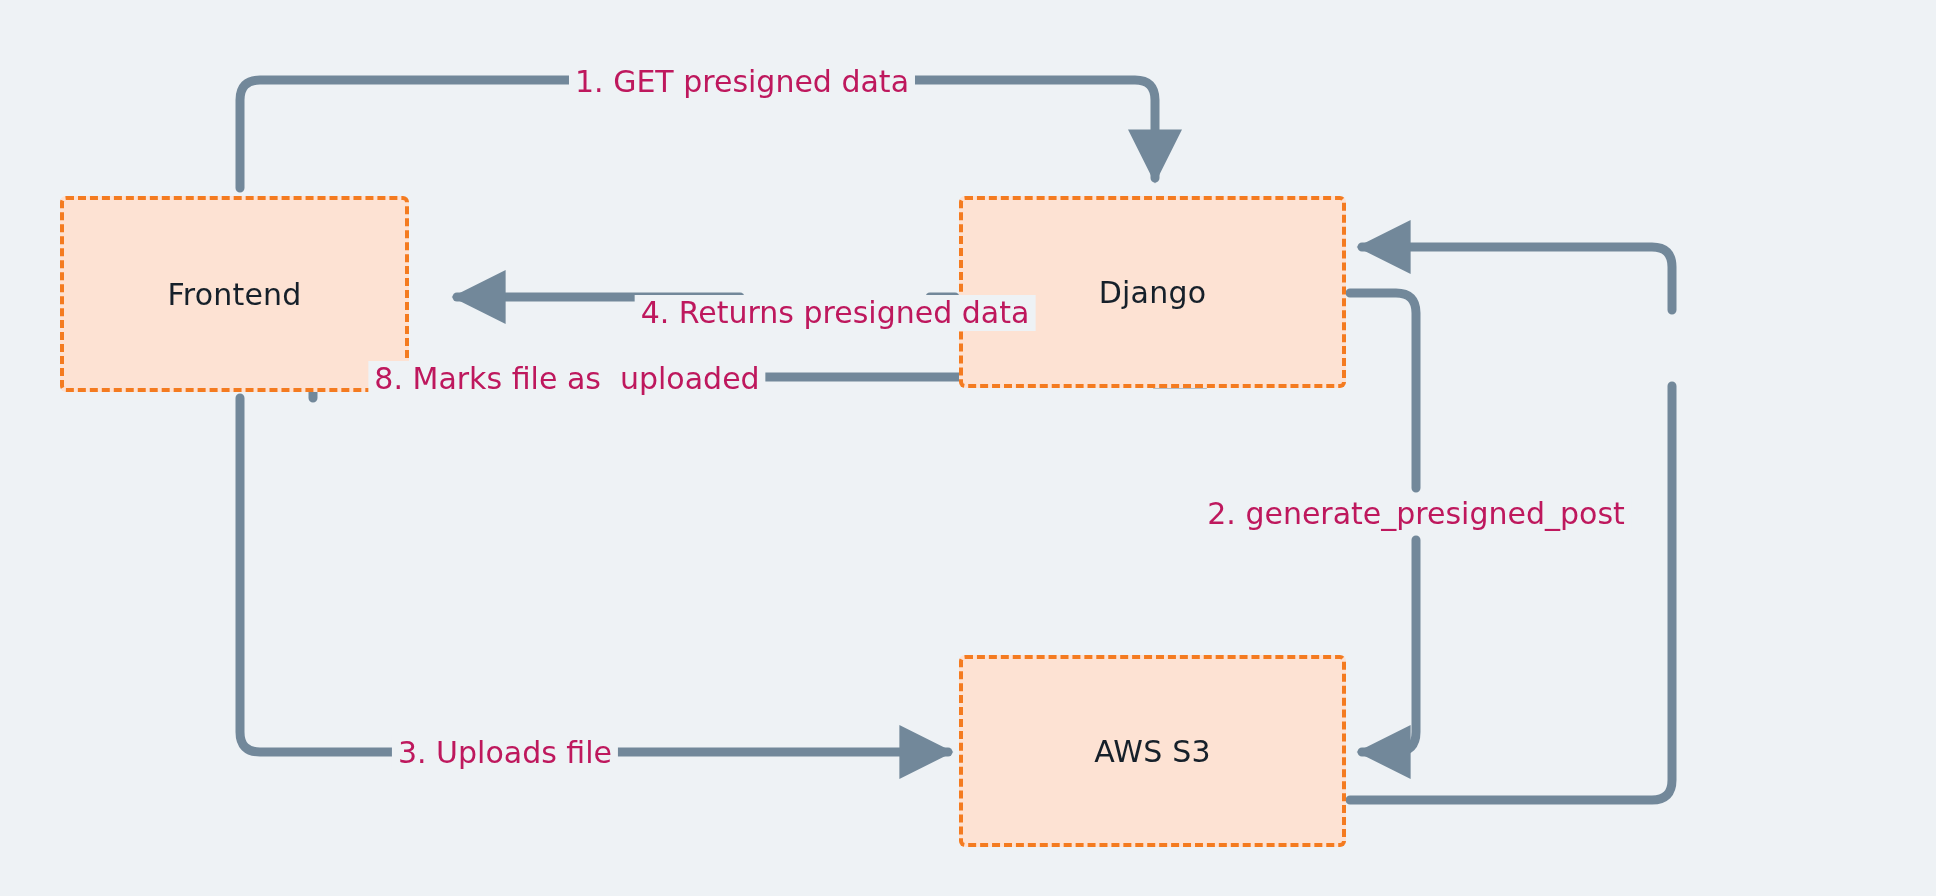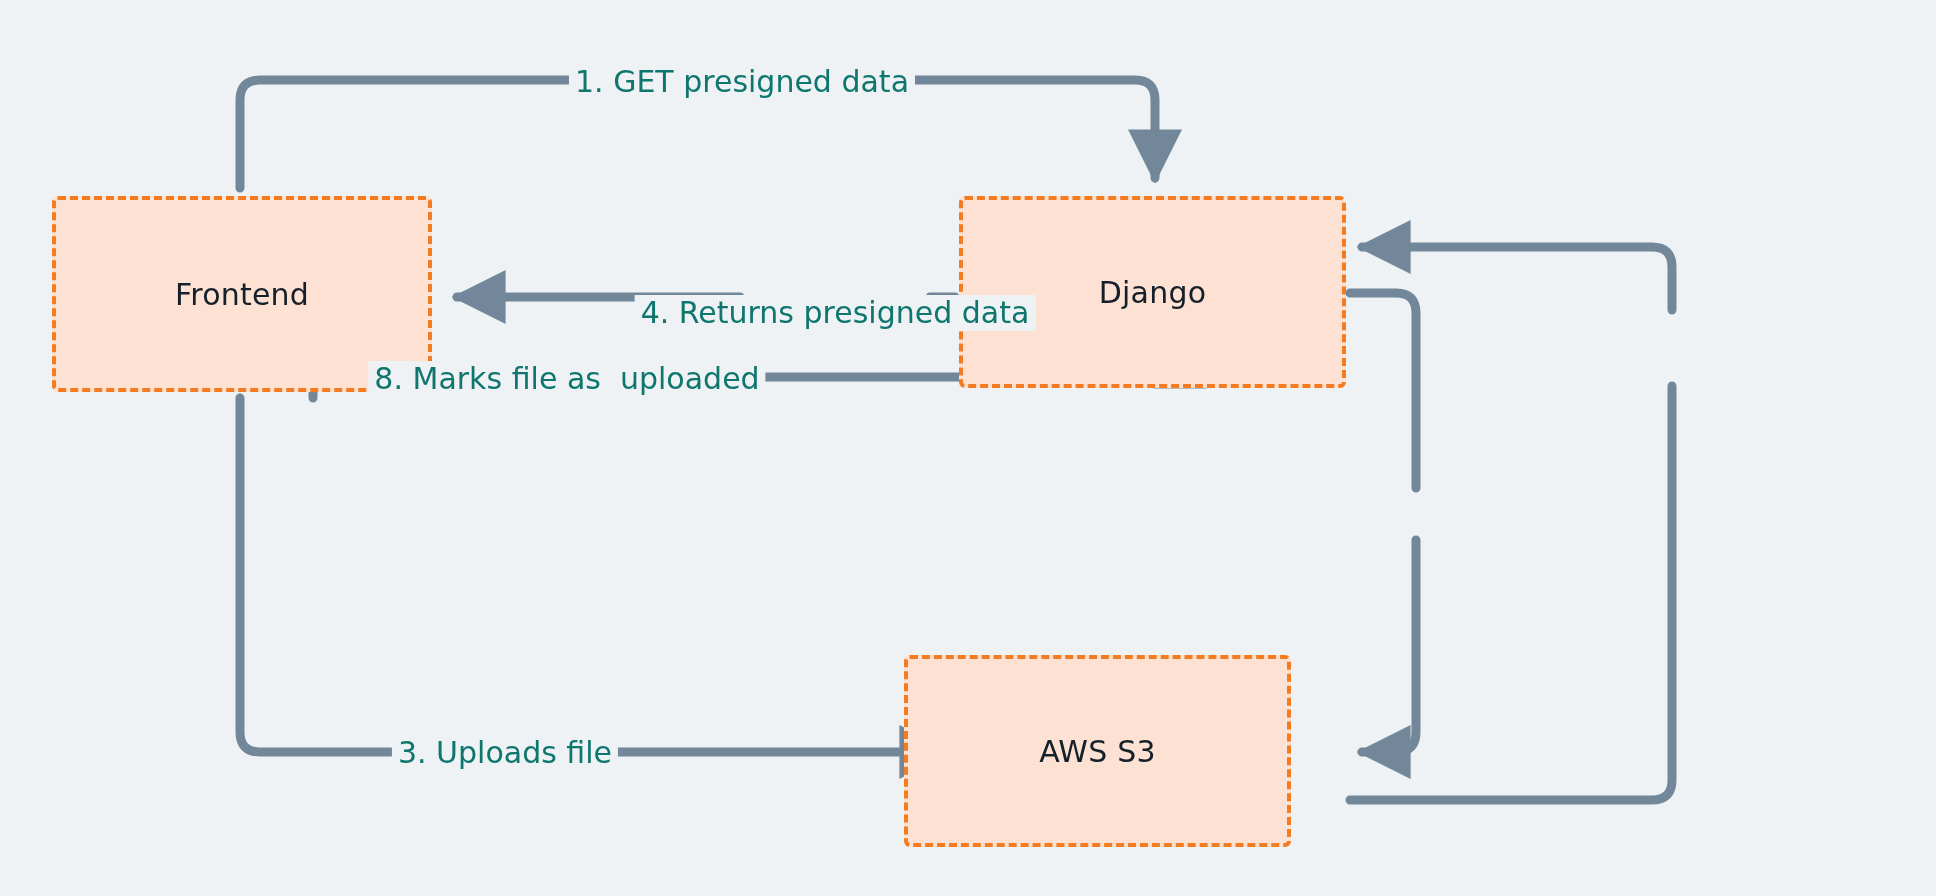"1. GET presigned data" .edge-label { color: #0f766e -> #be185d }
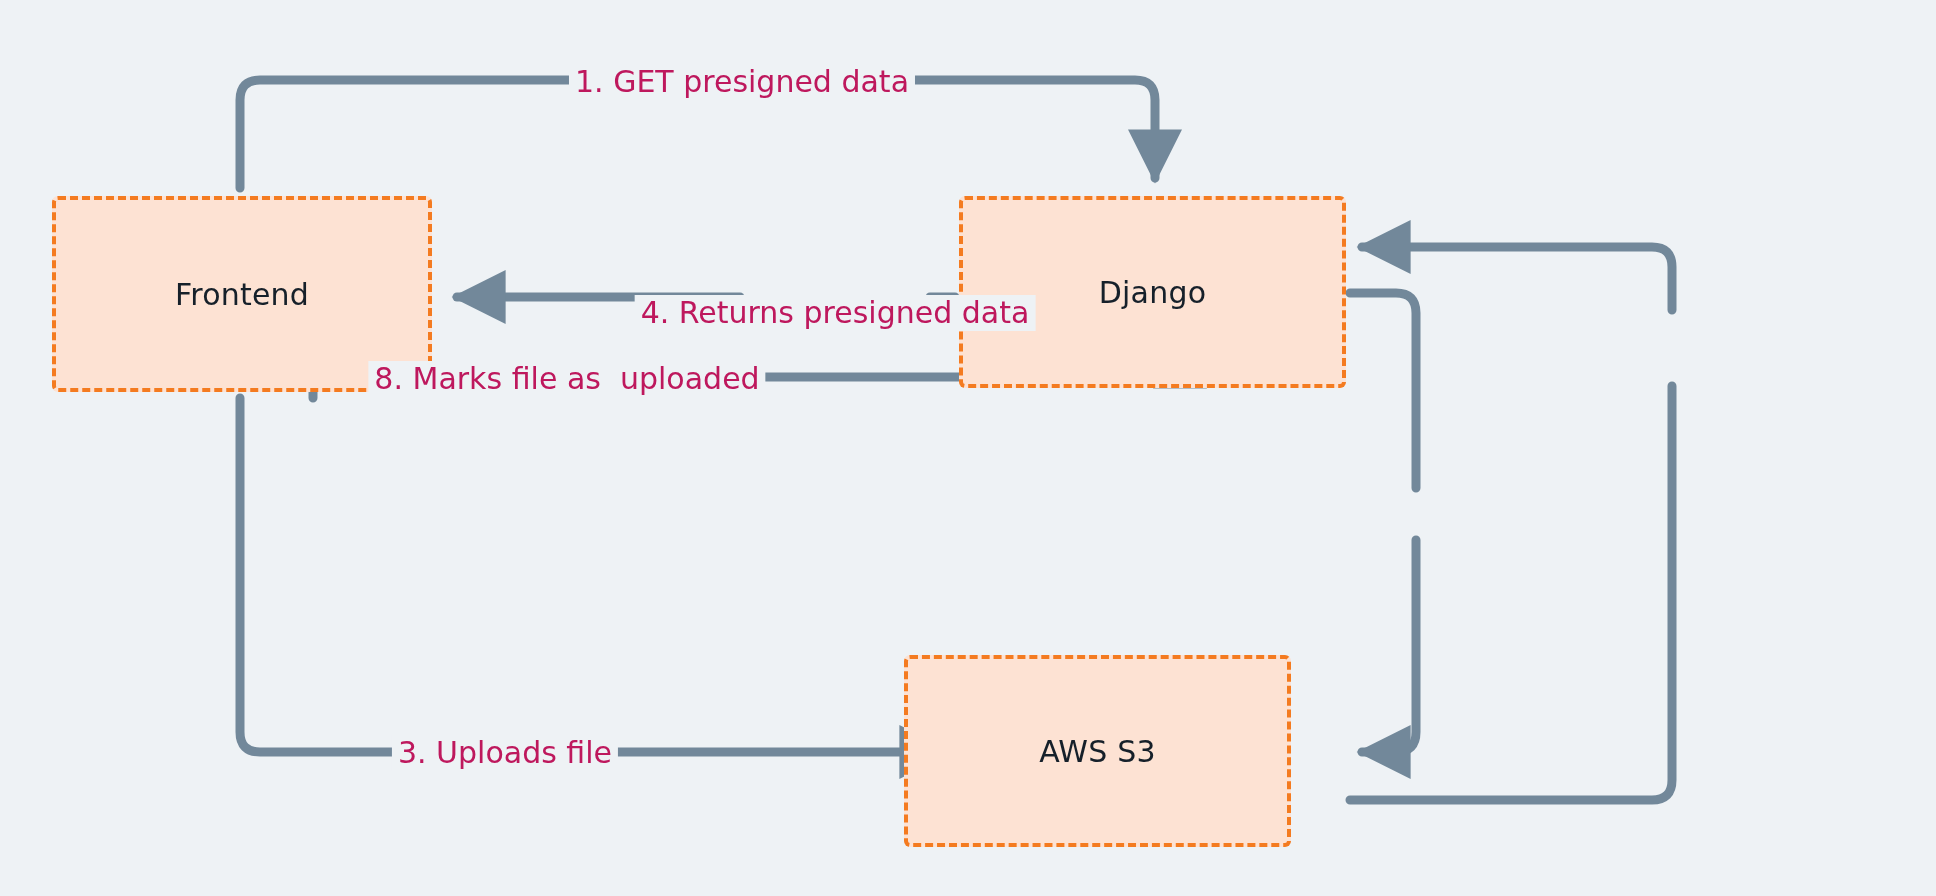"Frontend" div.node { left: 52px -> 60px; width: 380px -> 349px }
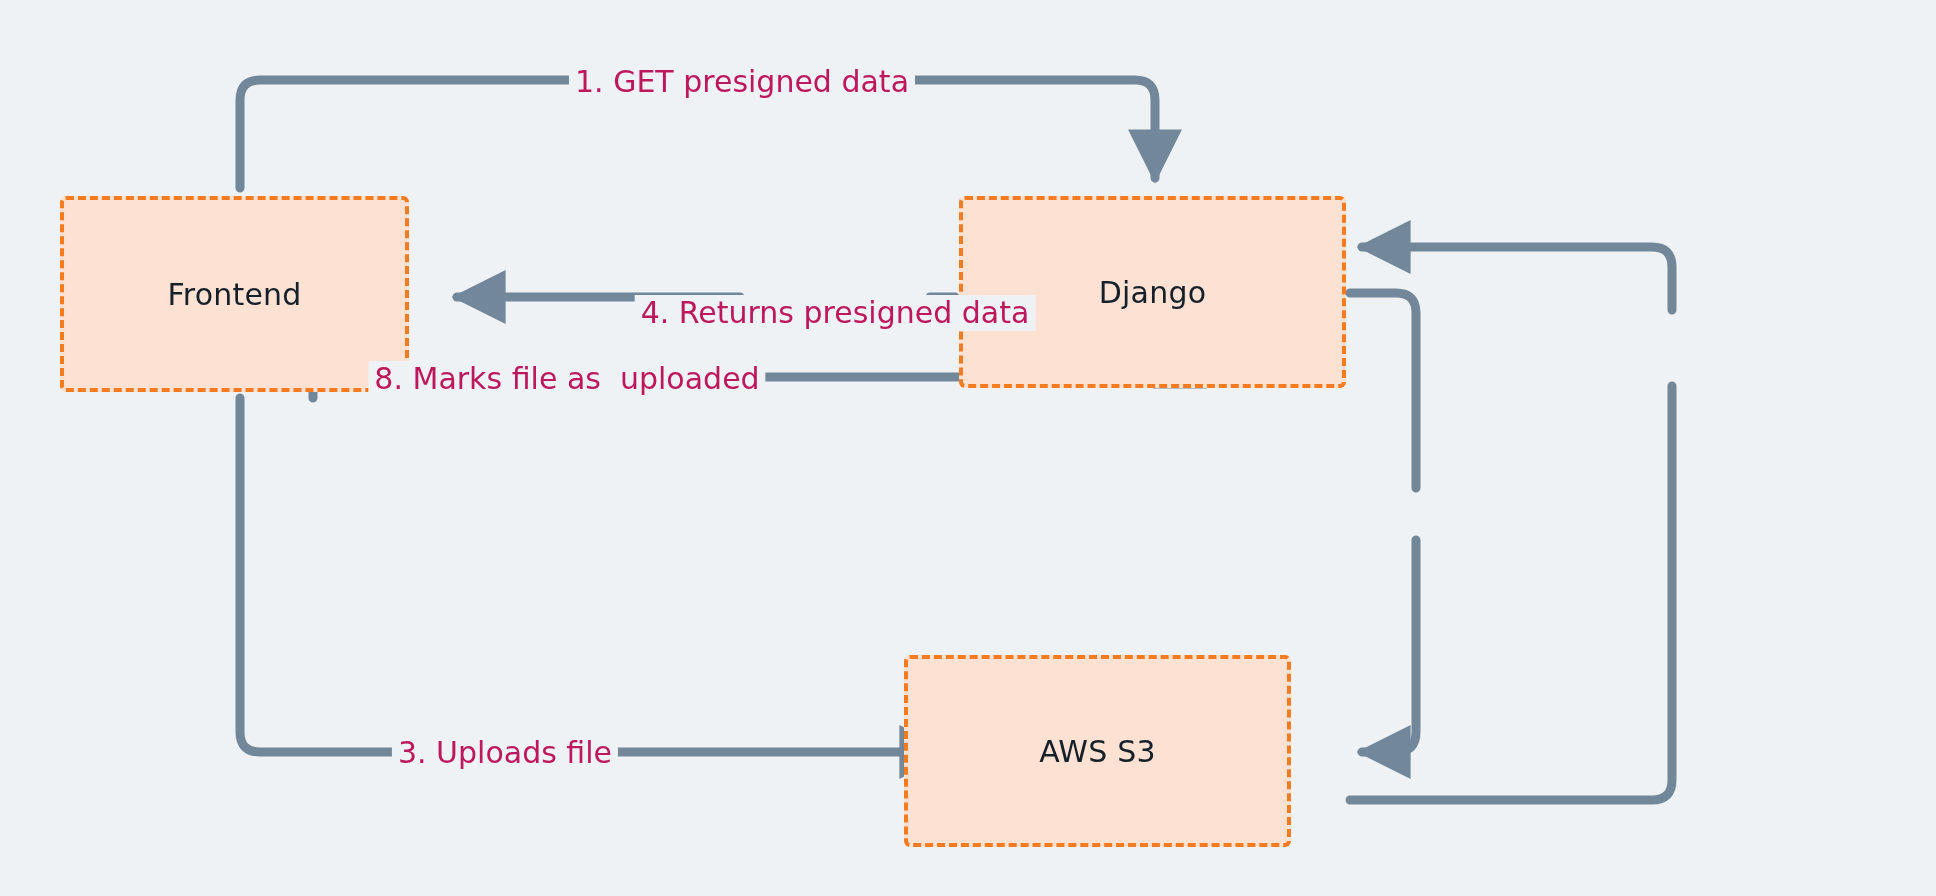"2. generate_presigned_post" div.edge-label { html: none -> <div>2. generate_presigned_post</div> }
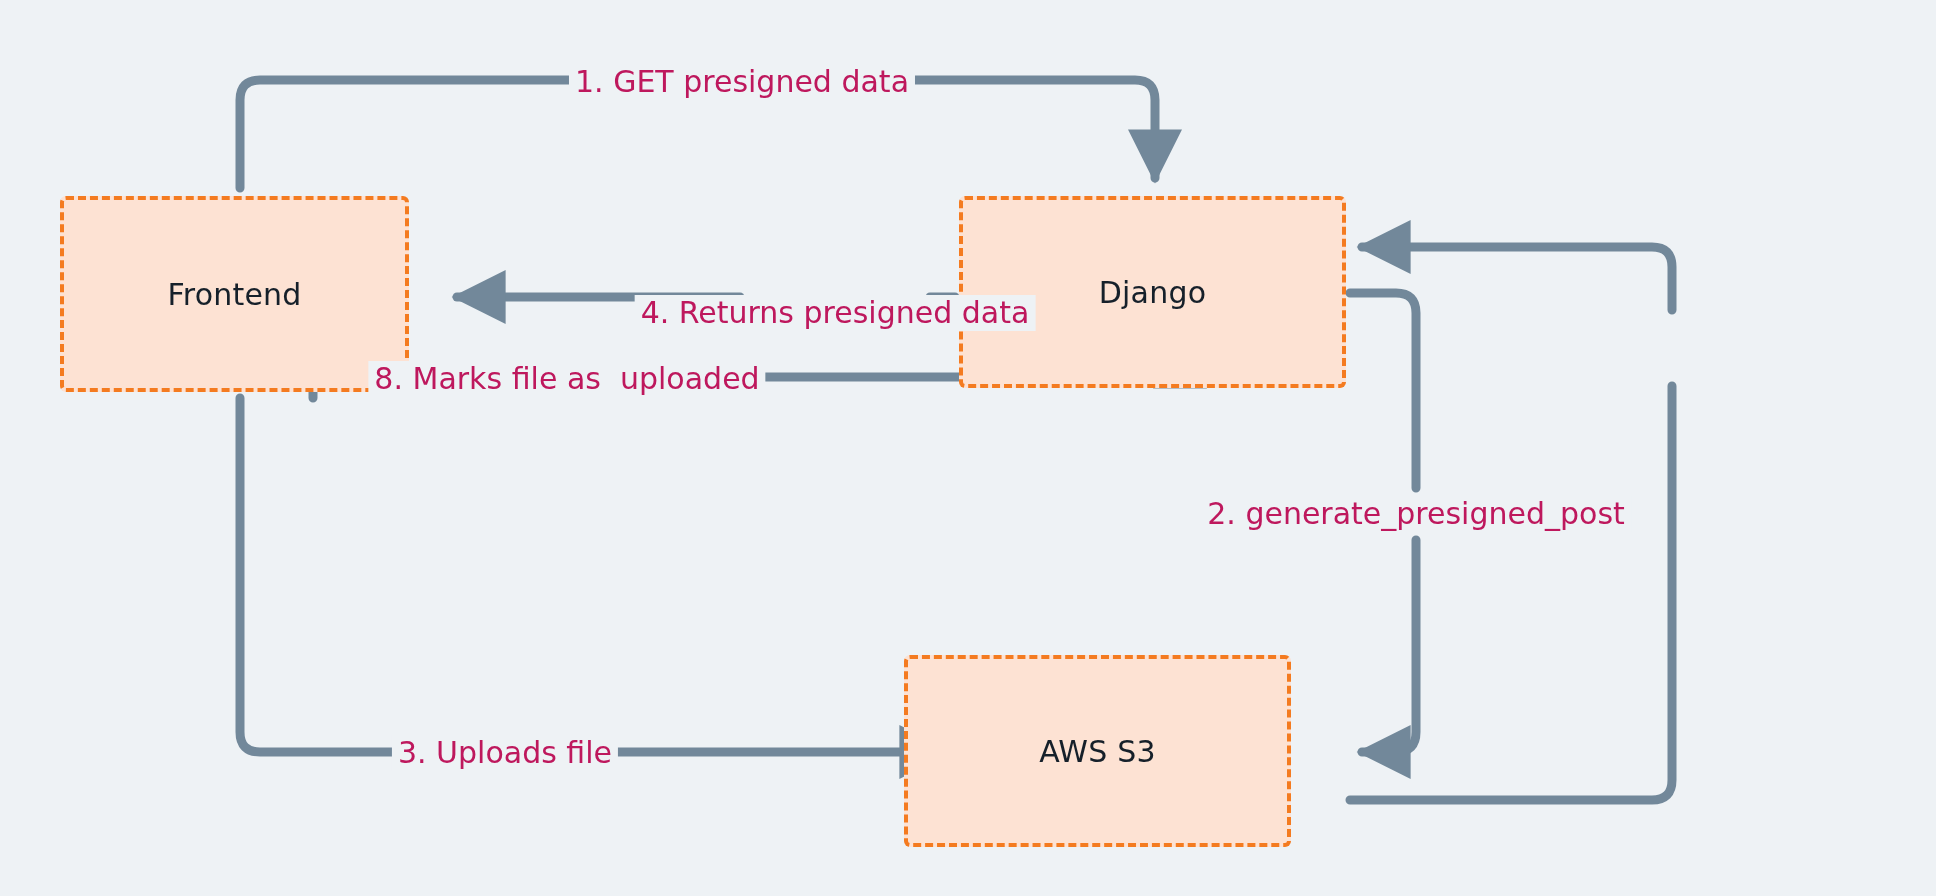"AWS S3" div.node { left: 904px -> 959px }
